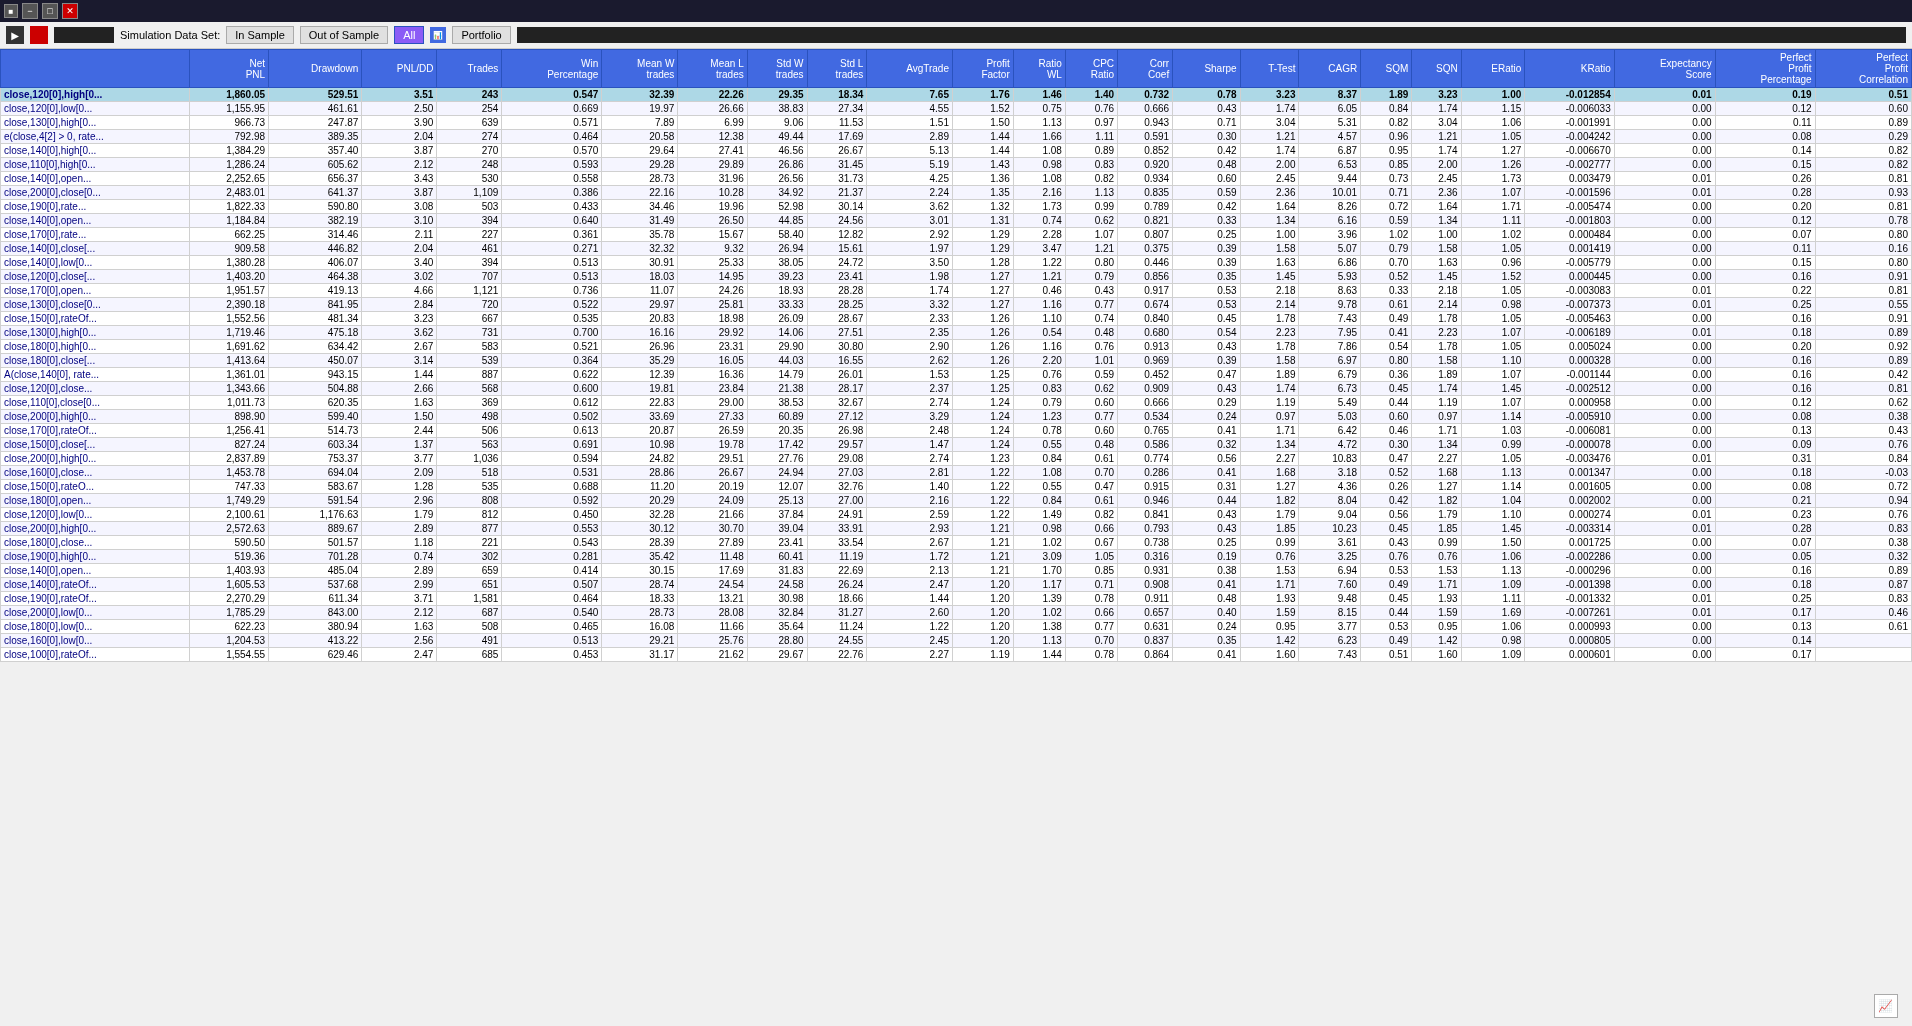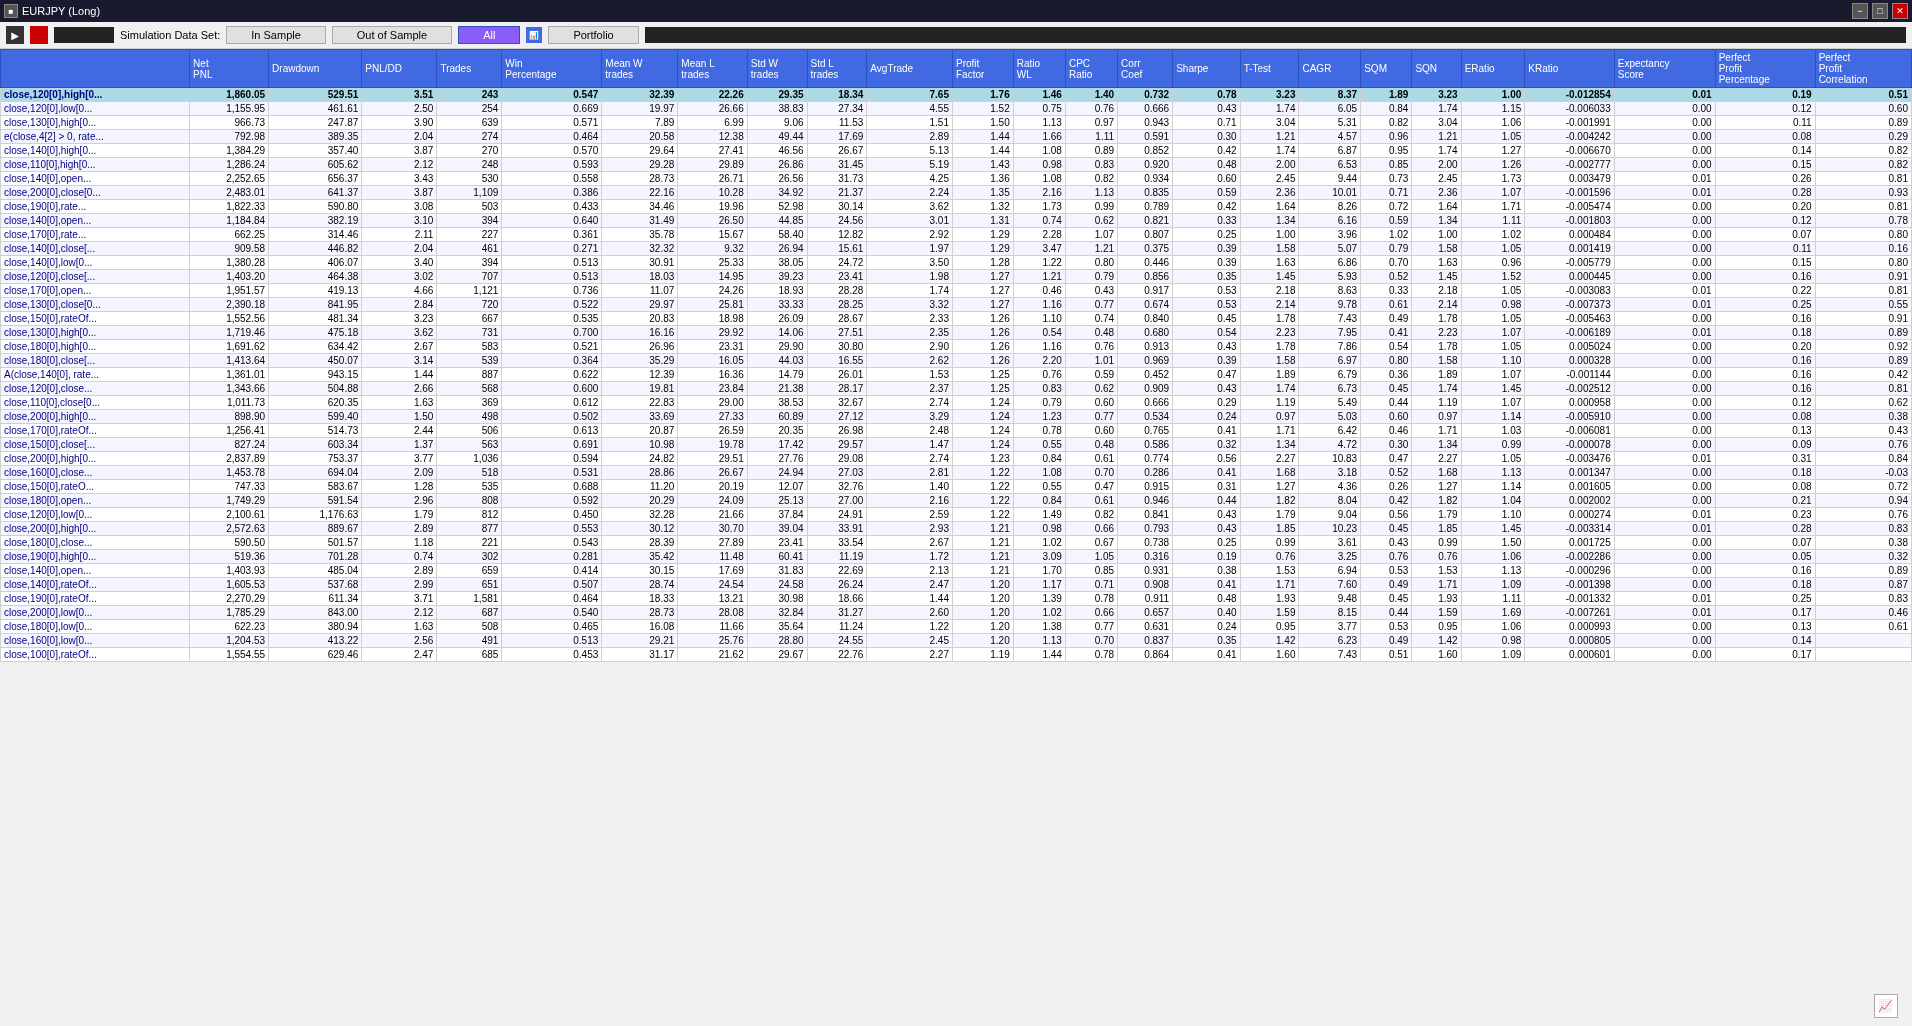"EURJPY (Long)" span.title-bar-text { html: <span>EURJPY (Long)</span> -> none }
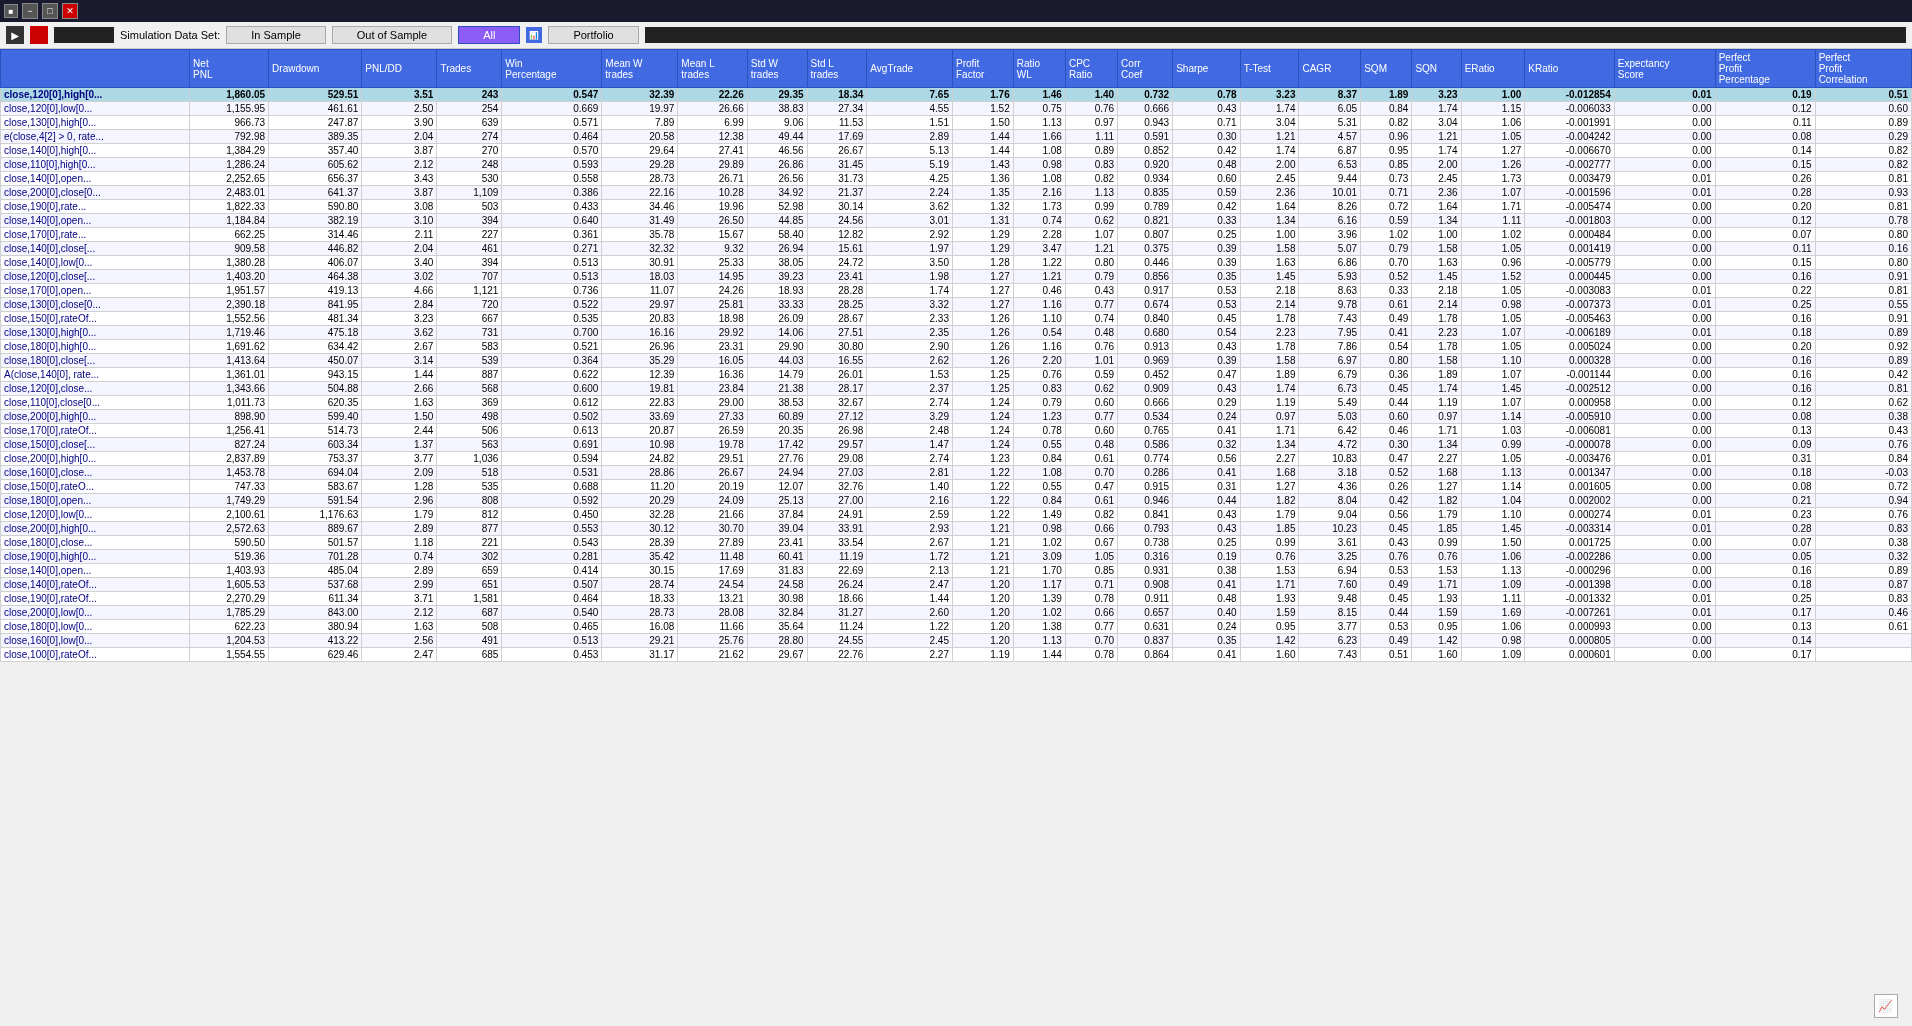"In Sample" .toolbar-btn { padding: 2px 24px -> 2px 8px }
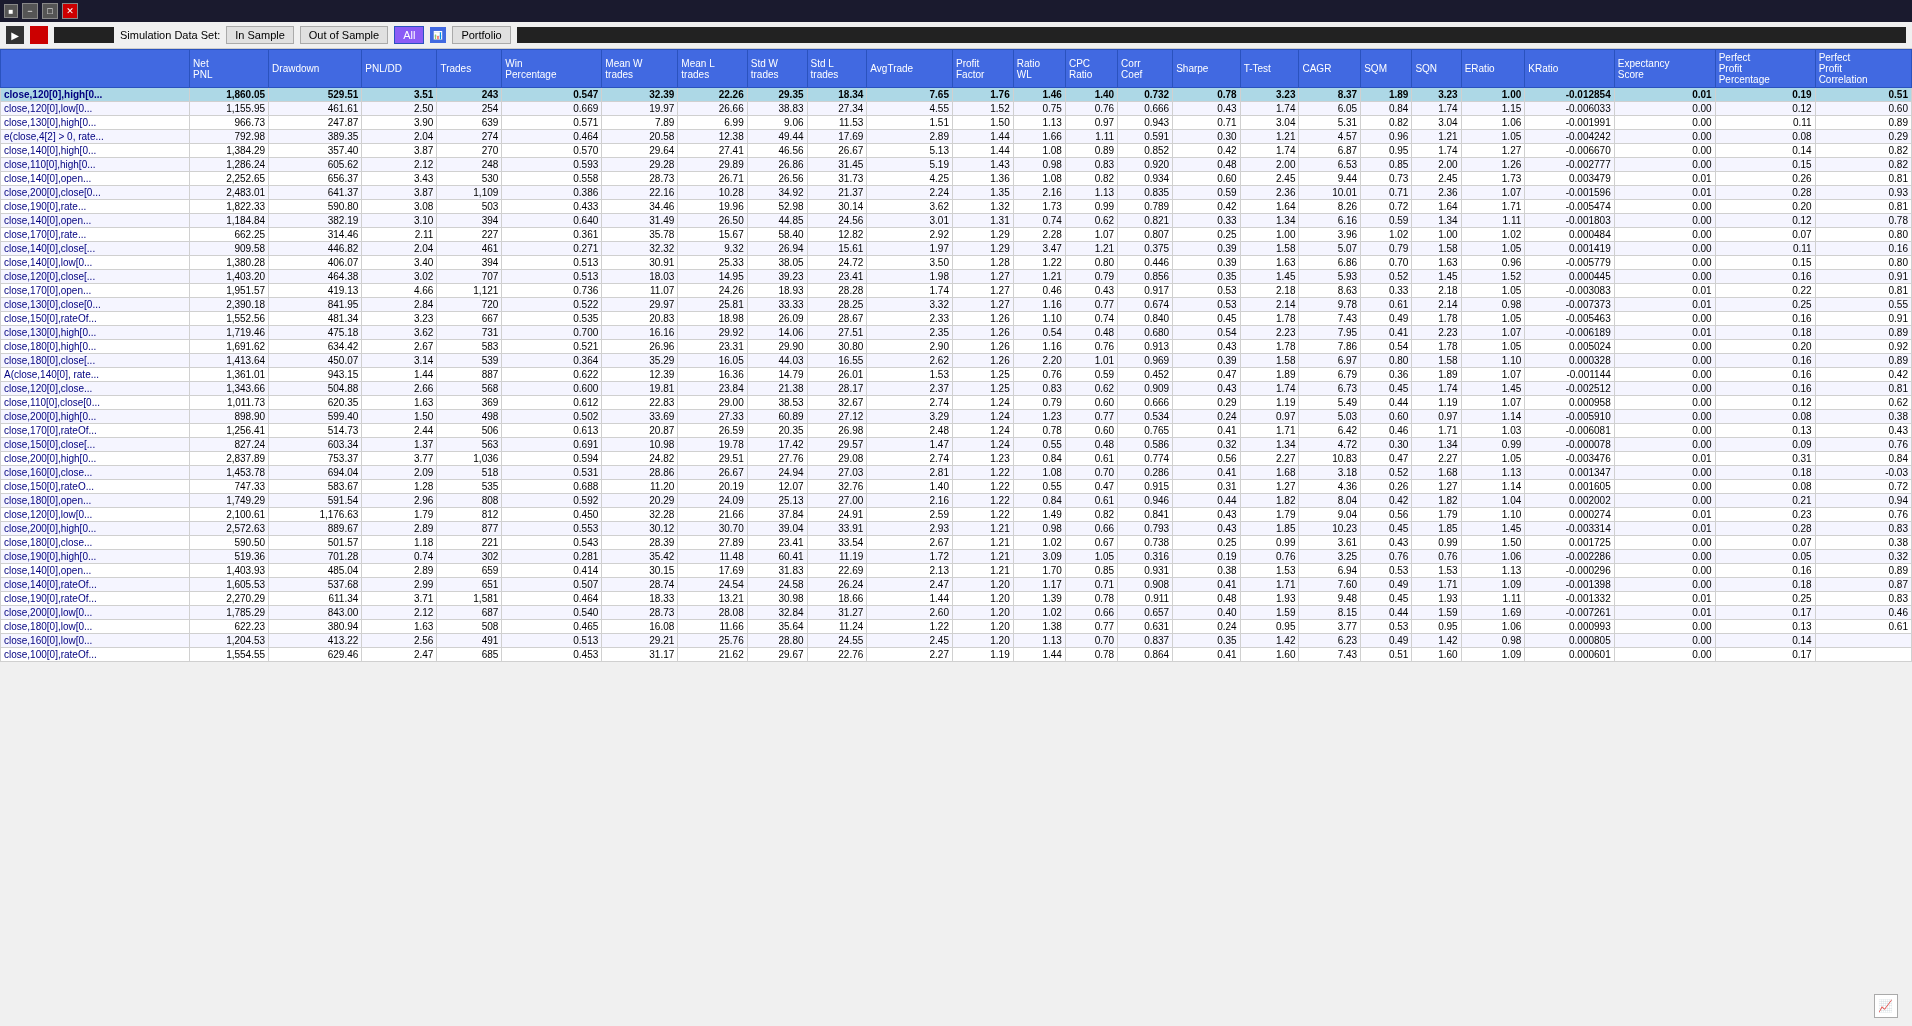"Net" thead th { text-align: left -> right }
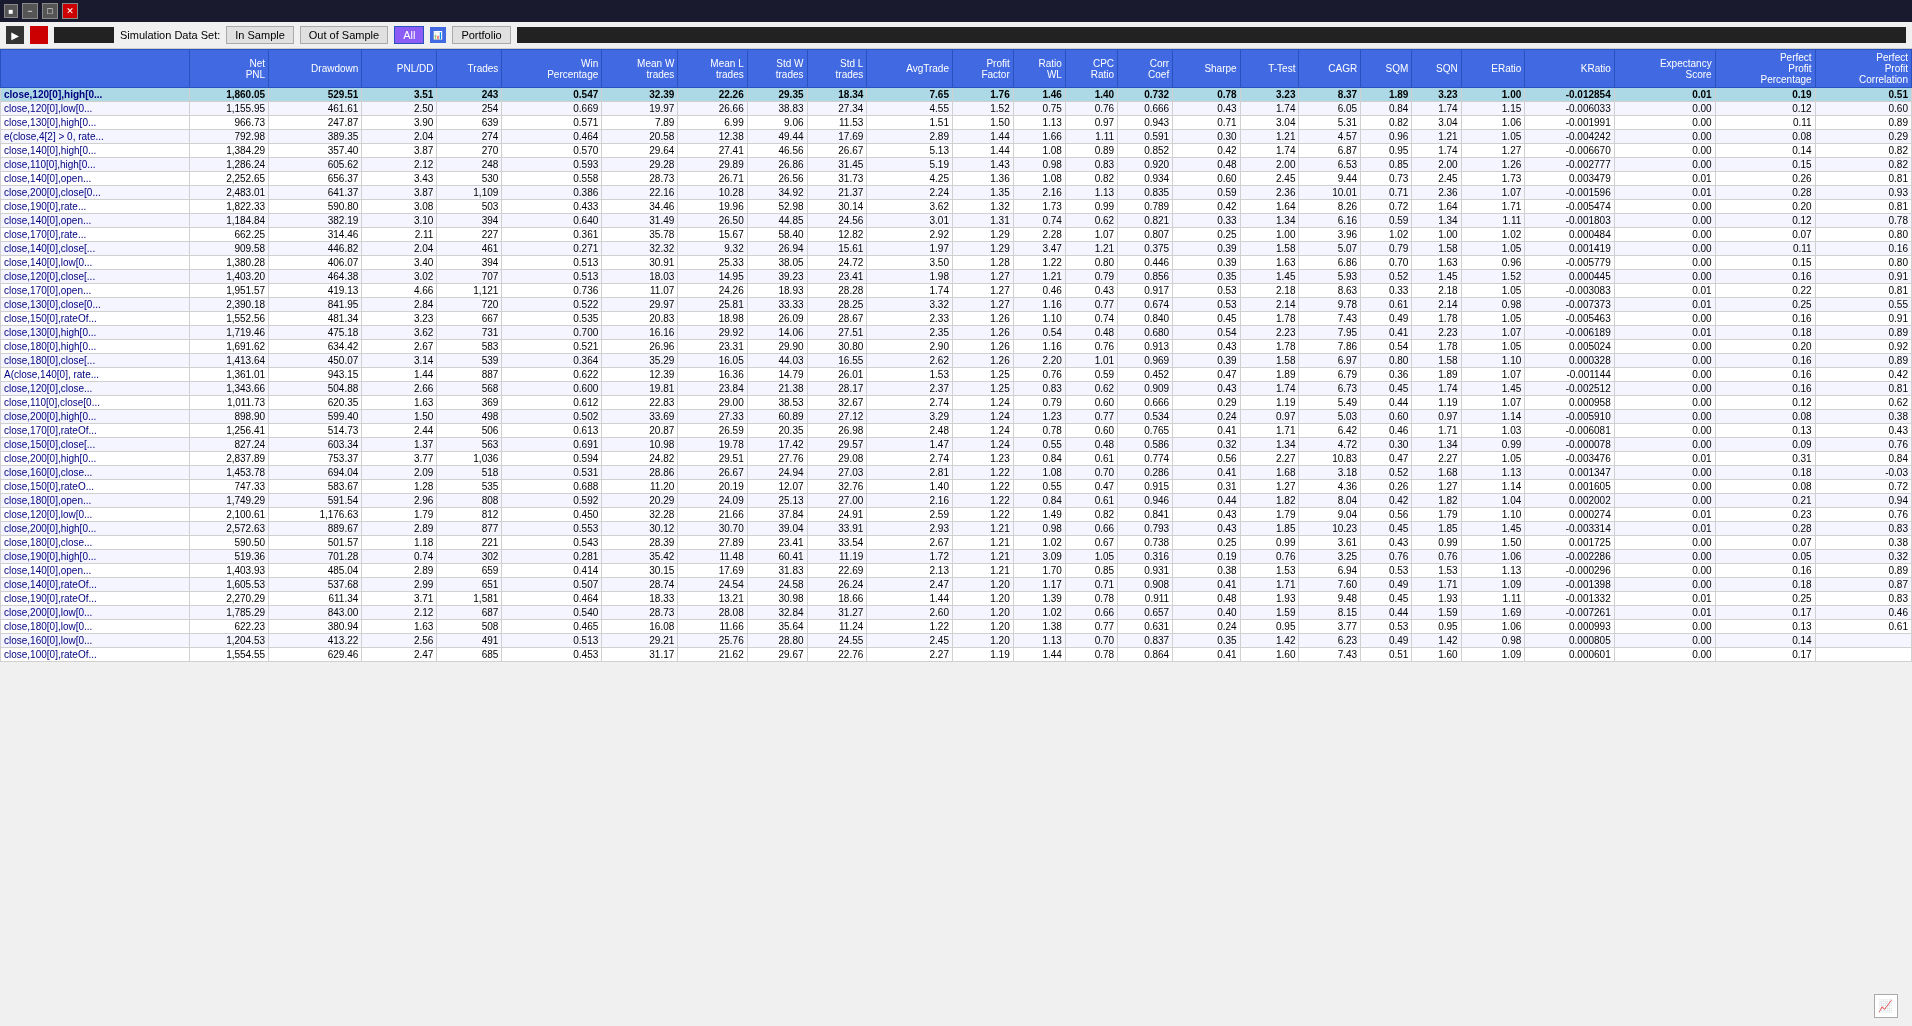"26.71" td { text: 26.71 -> 31.96 }
